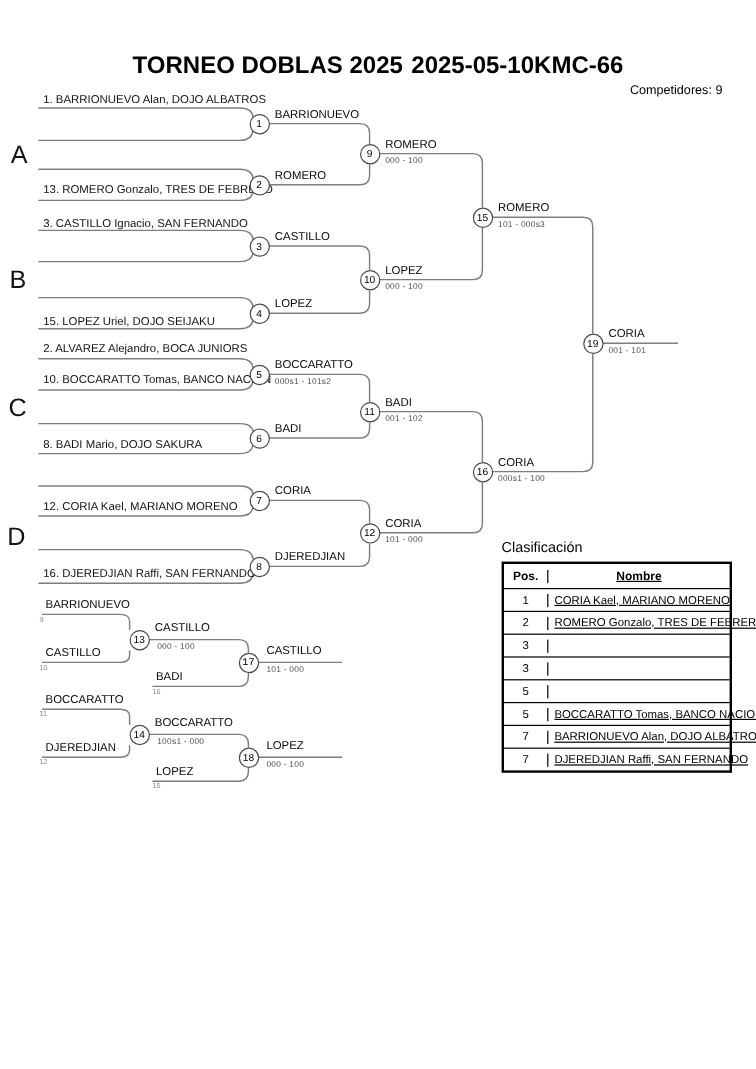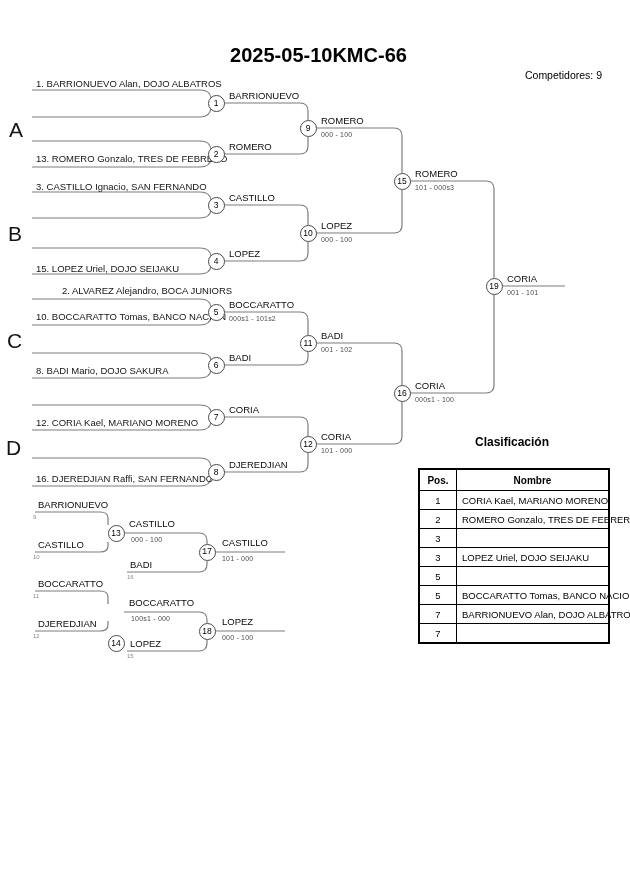"TORNEO DOBLAS 2025" span { html: none -> <span>TORNEO DOBLAS 2025</span> }
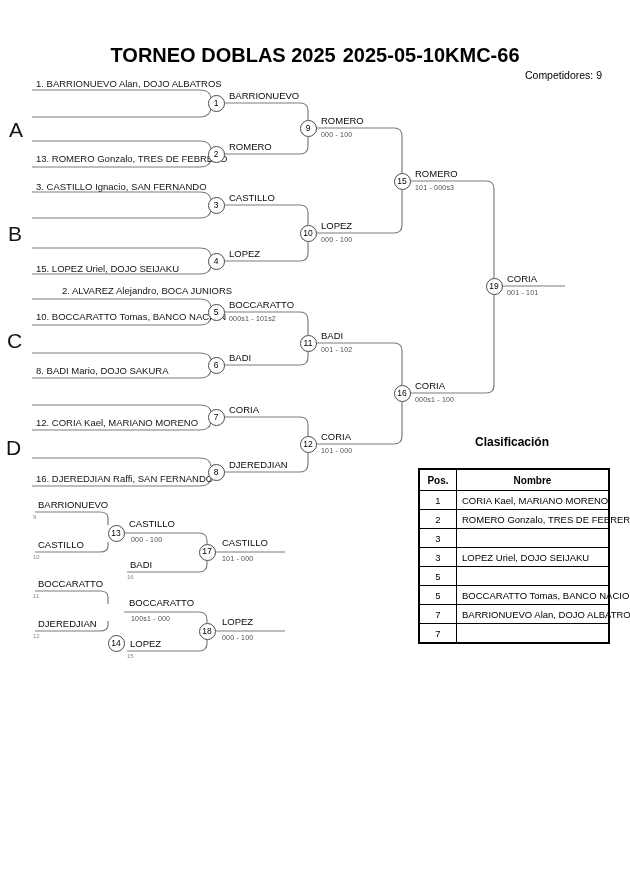"2. ALVAREZ Alejandro, BOCA JUNIORS" div.abs { margin-left: 26px -> none }
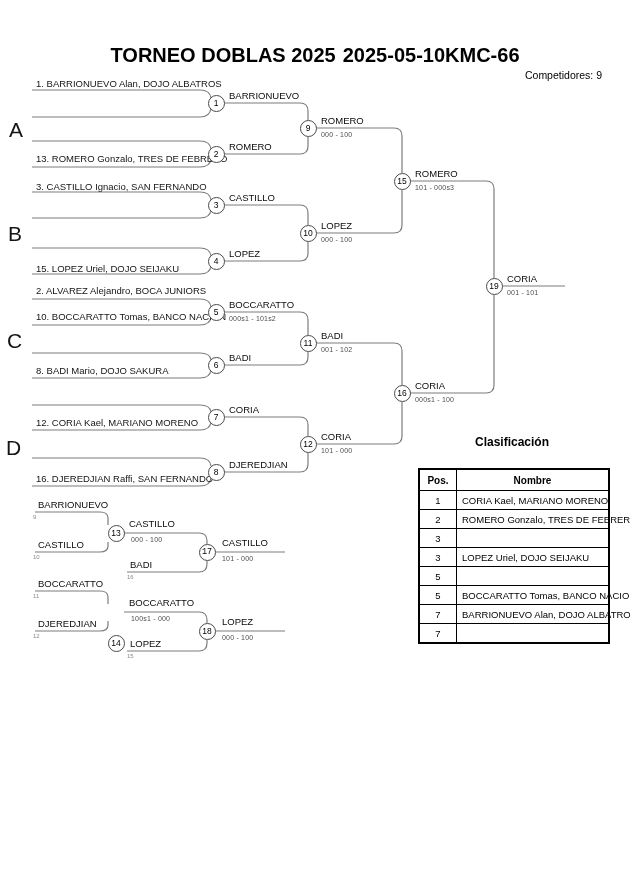"Clasificación" .clasif-title { font-weight: bold -> normal; text-align: center -> none; top: 436px -> 450px }
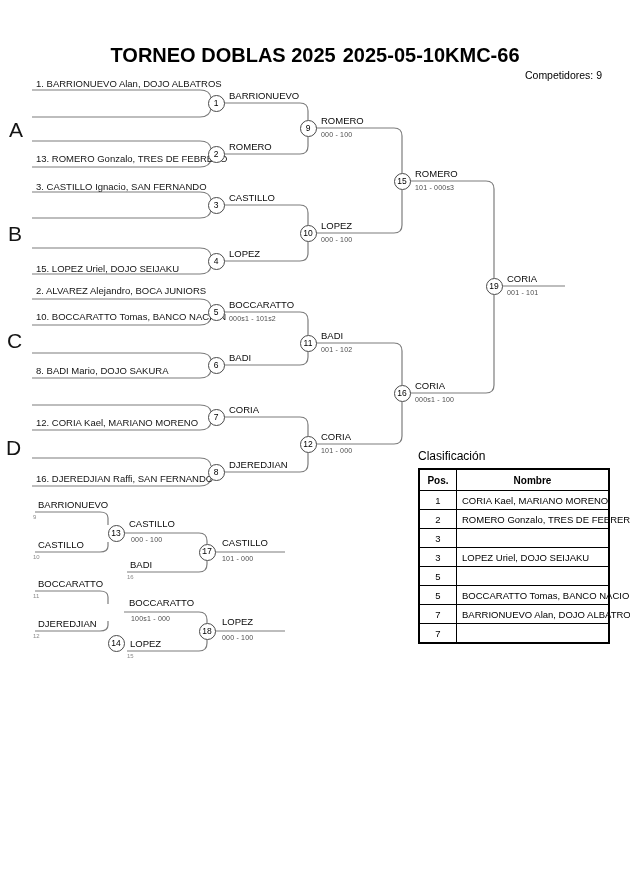"Pos." .c-row { align-items: none -> center }
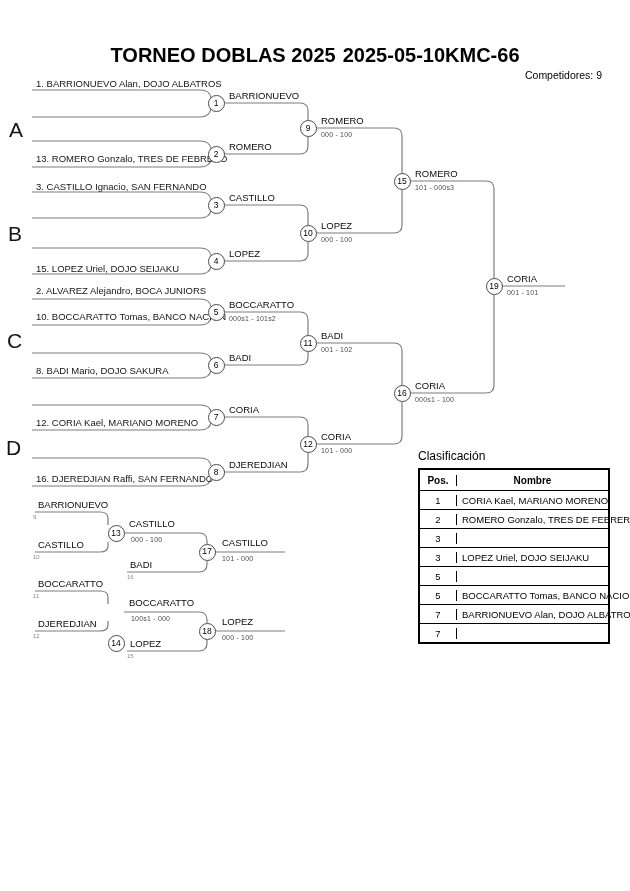"Nombre" .c-name { text-decoration: none -> underline }
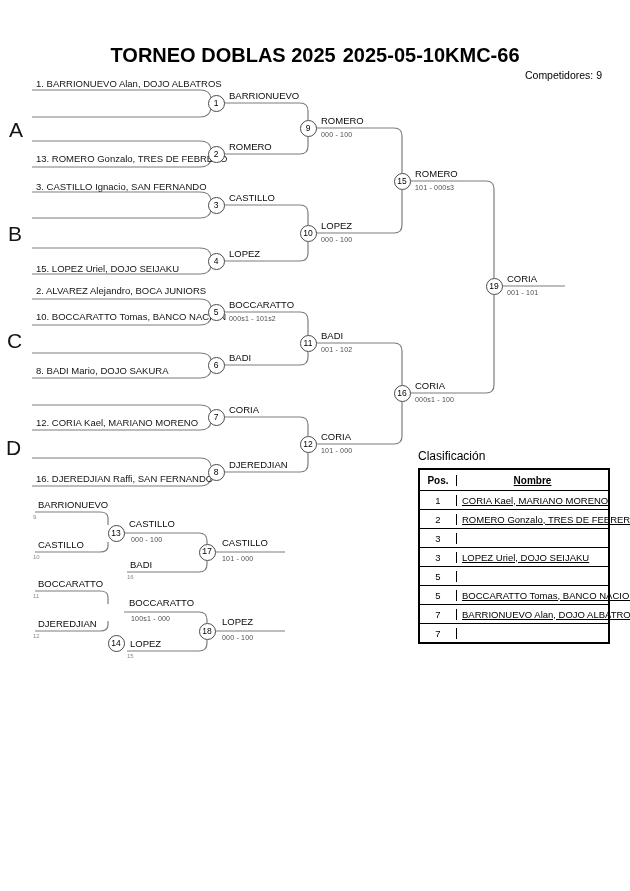"LOPEZ Uriel, DOJO SEIJAKU" div.c-name { html: <div>LOPEZ Uriel, DOJO SEIJAKU</div> -> none }
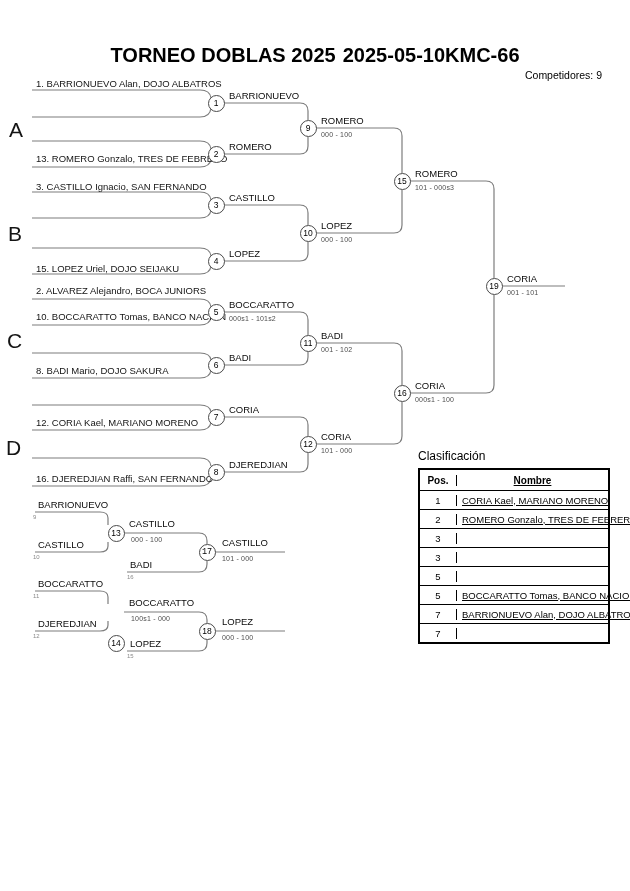"14" div.abs { top: 635px -> 604px }
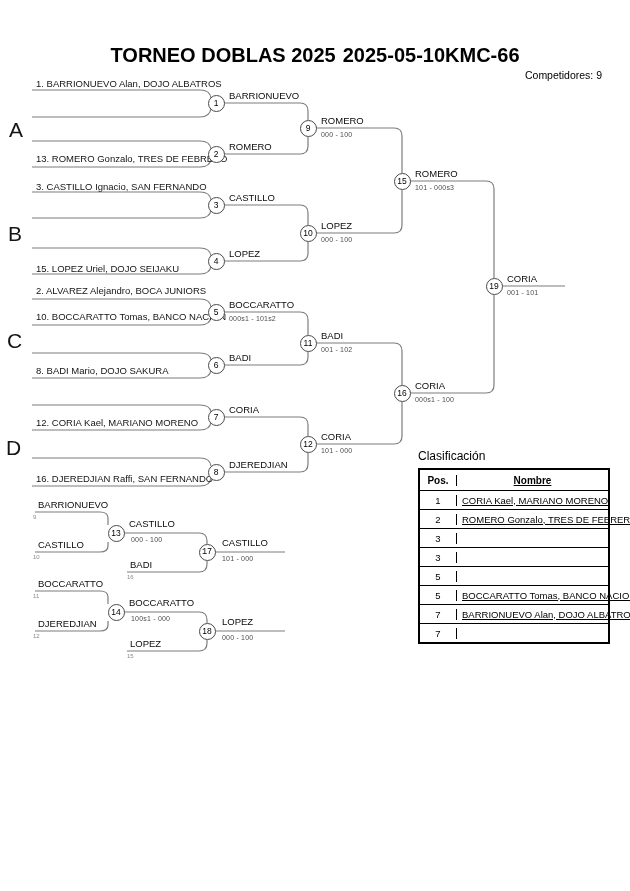"DJEREDJIAN Raffi, SAN FERNANDO" div.c-name { html: none -> <div>DJEREDJIAN Raffi, SAN FERNANDO</div> }
